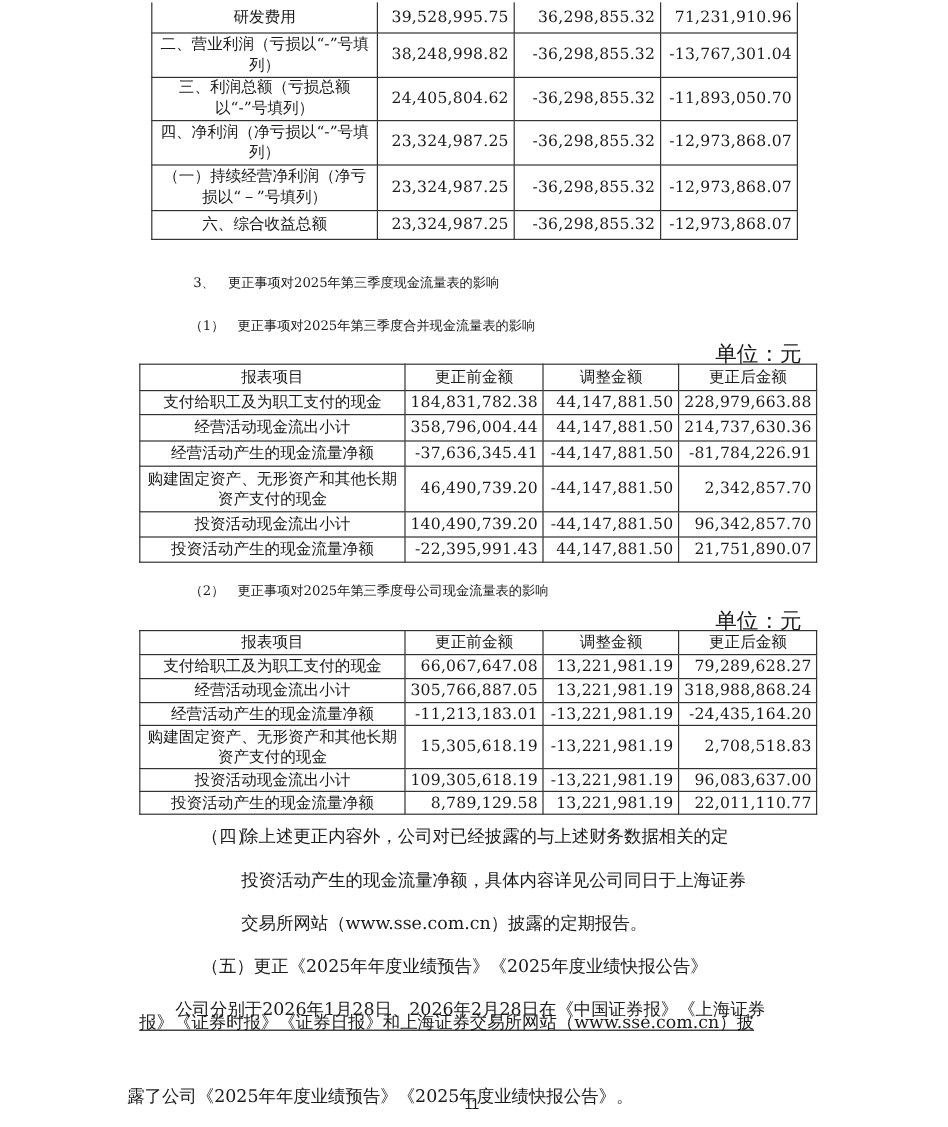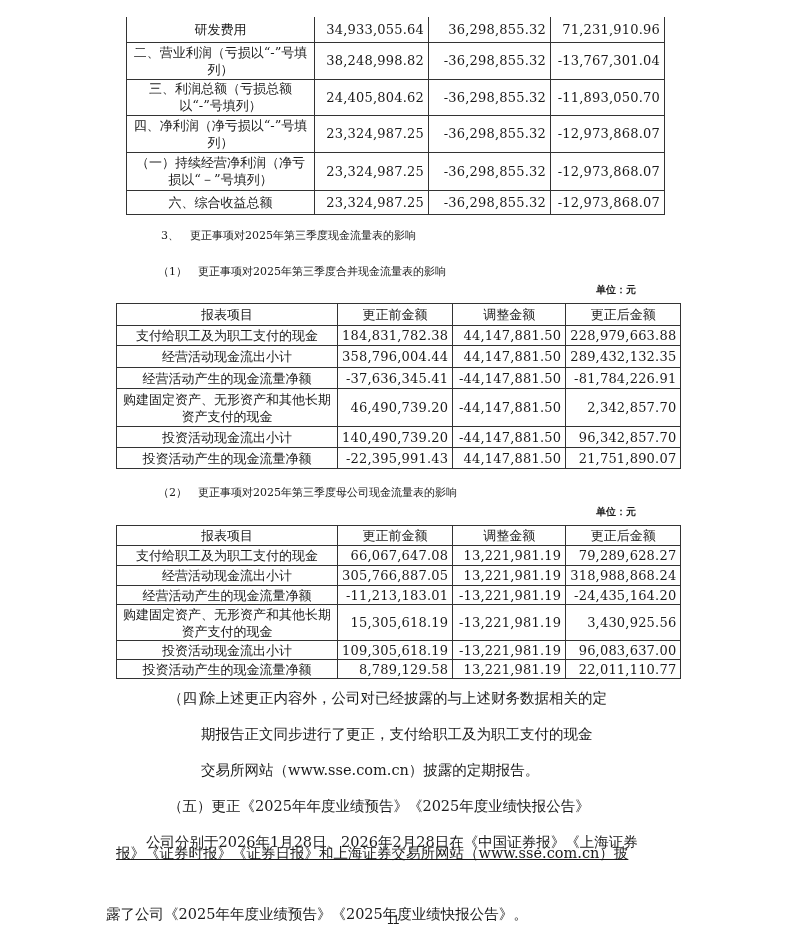"研发费用" table.t1 { top: 17px -> 2px }
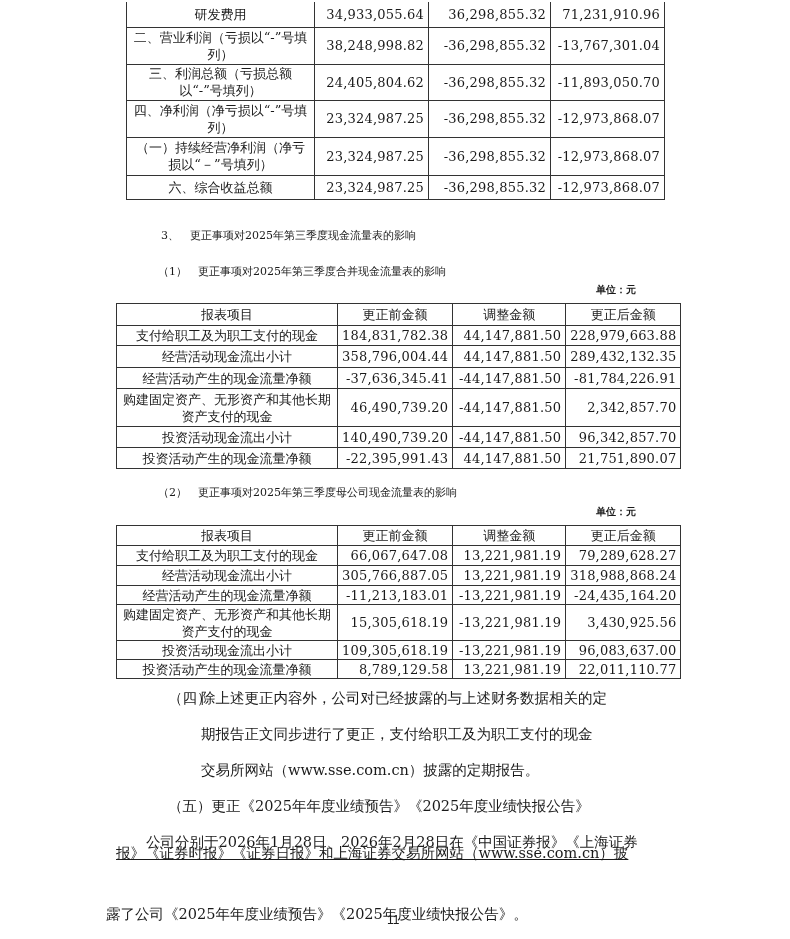"34,933,055.64" td.num { text: 34,933,055.64 -> 39,528,995.75 }
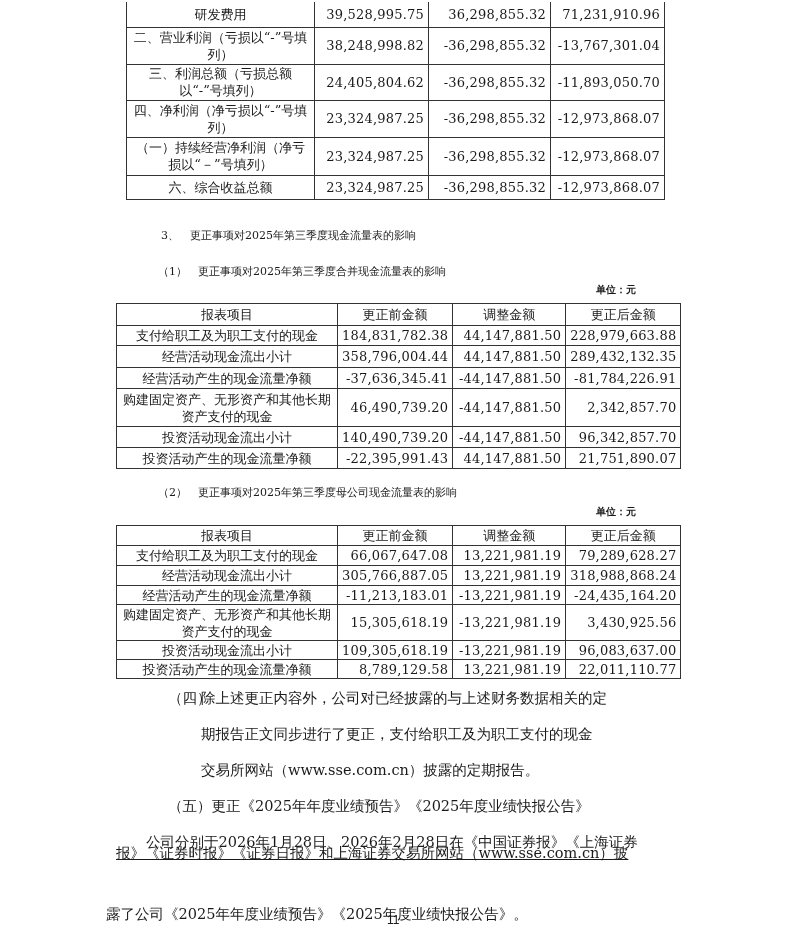"单位：元" .unit { font-size: 10px -> 18px; font-weight: bold -> none }
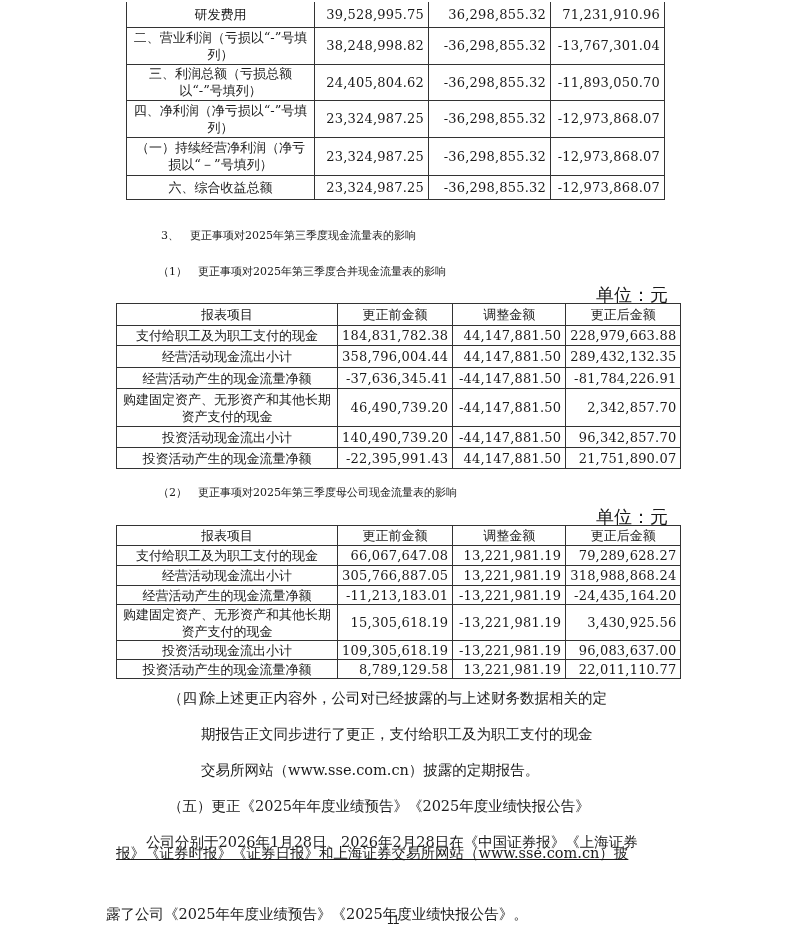"289,432,132.35" td.num { text: 289,432,132.35 -> 214,737,630.36 }
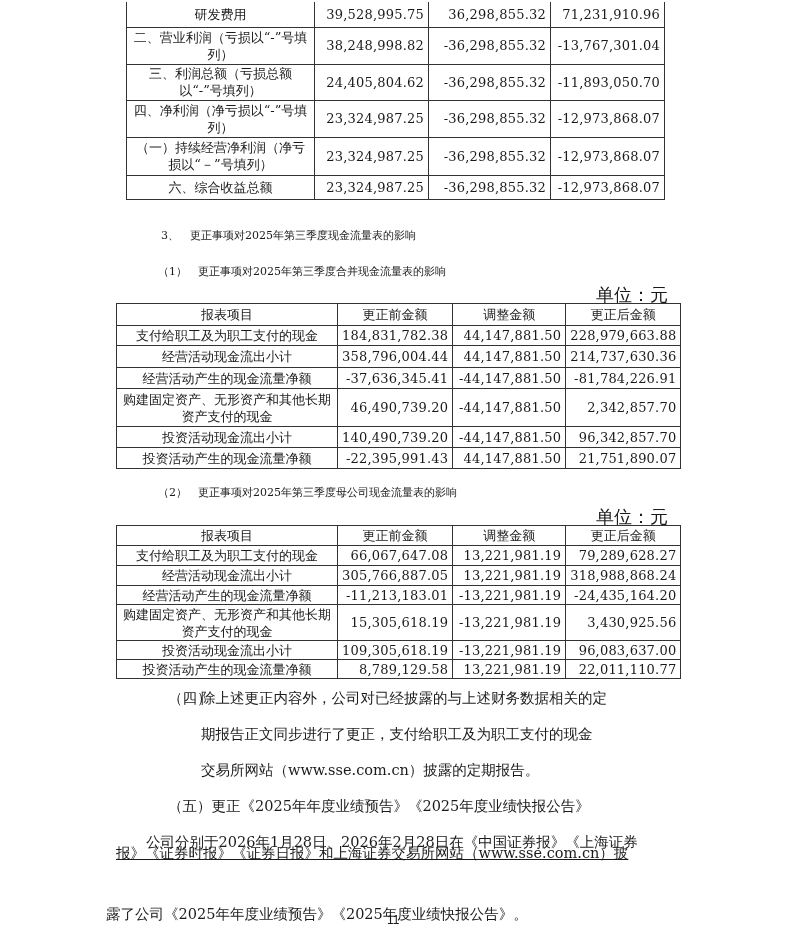"3,430,925.56" td.num { text: 3,430,925.56 -> 2,708,518.83 }
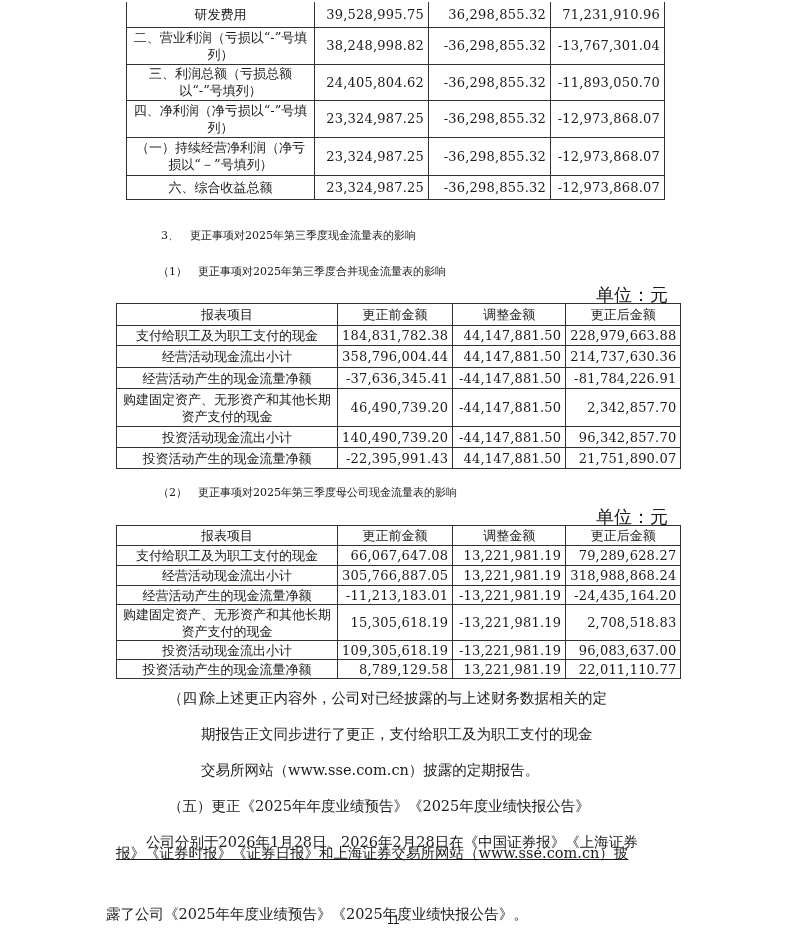"期报告正文同步进行了更正，支付给职工及为职工支付的现金" div.abs { text: 期报告正文同步进行了更正，支付给职工及为职工支付的现金 -> 投资活动产生的现金流量净额，具体内容详见公司同日于上海证券 }
